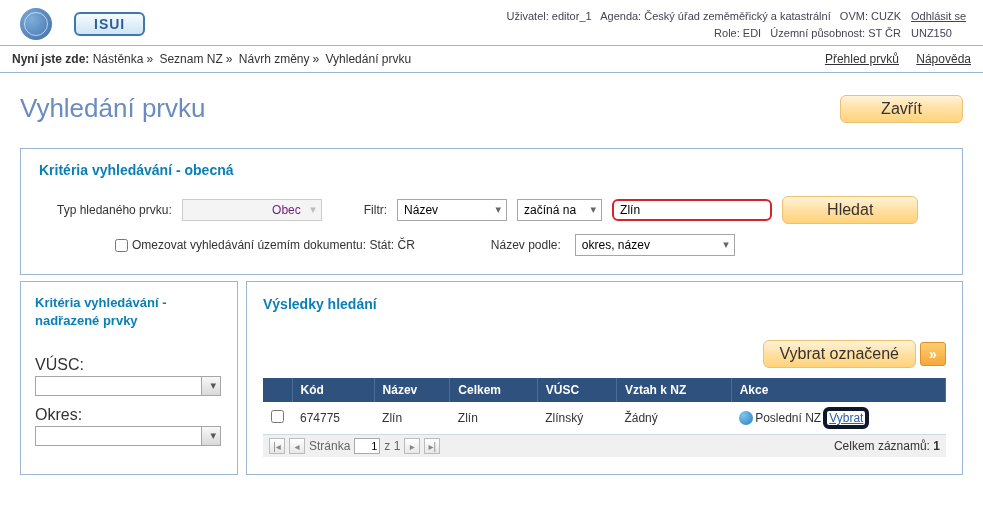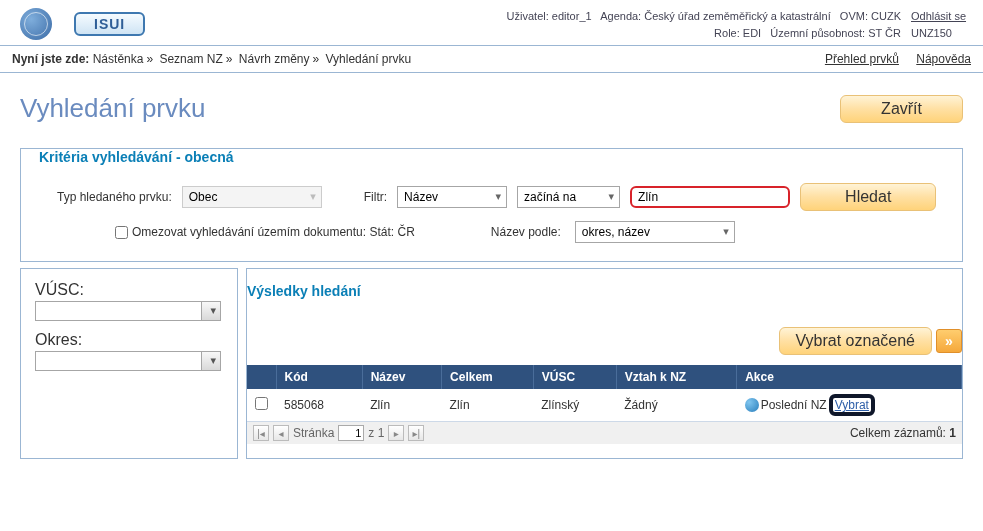"Kritéria vyhledávání - obecná" .panel { padding: 0 18px 18px 18px -> 13px 18px 18px 18px }
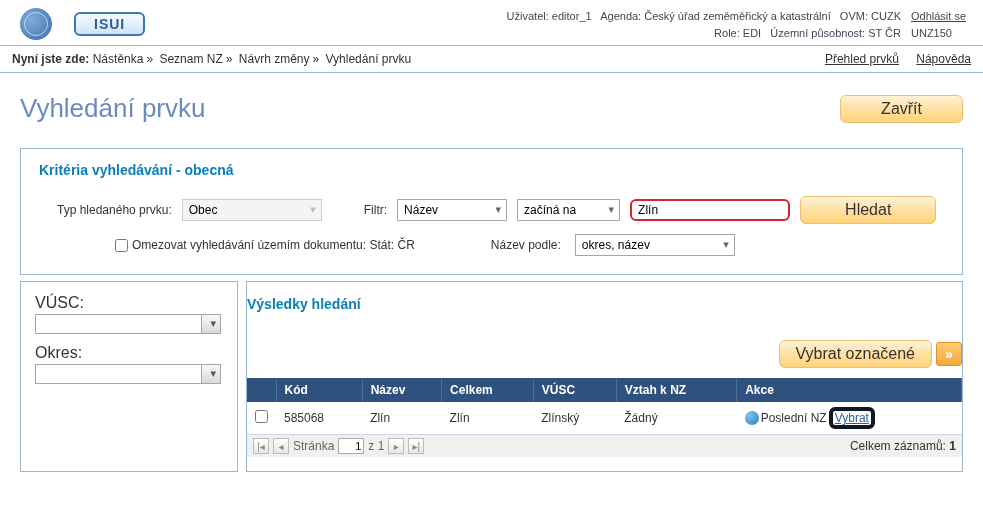"Obec" .select-wrap.disabled .select-like { color: #000000 -> #701a75; text-align: none -> right }
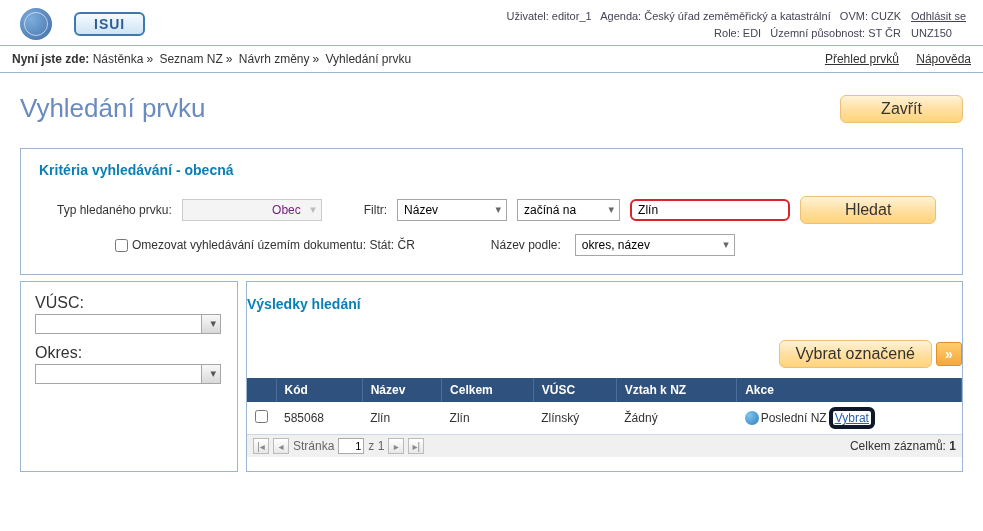"začíná na" input.select-like { width: 103px -> 85px }
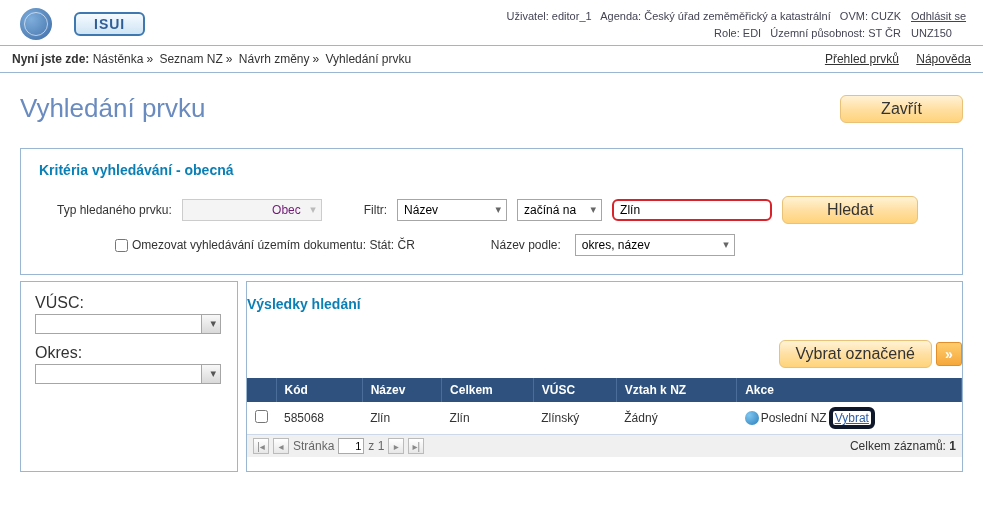"Kritéria vyhledávání - nadřazené prvky" h2 { html: none -> <h2>Kritéria vyhledávání - nadřazené prvky</h2> }
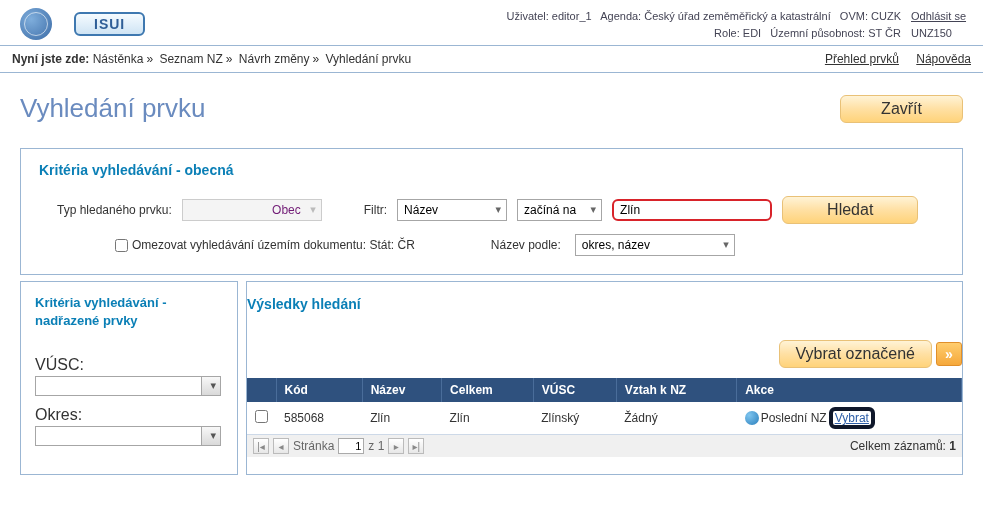"Výsledky hledání" .right-panel { padding: 14px 0 -> 14px 16px }
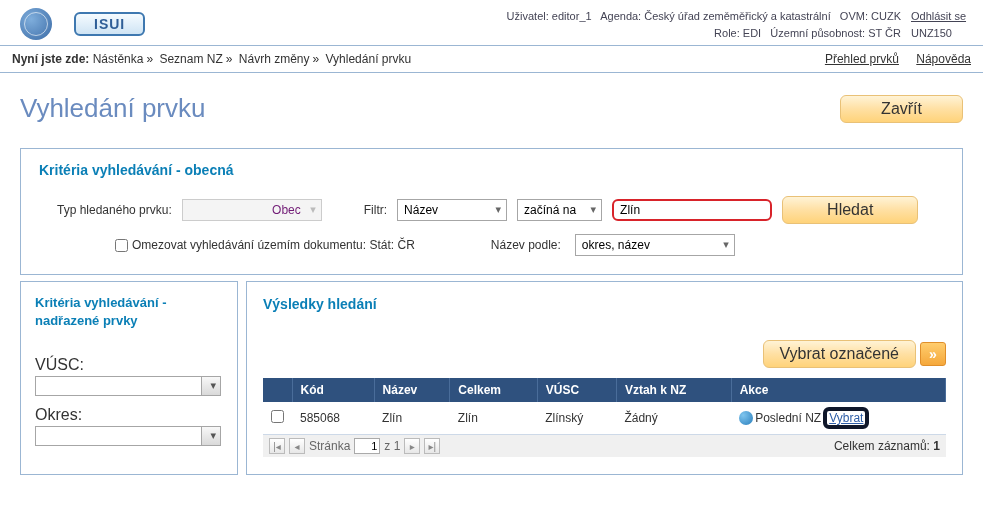"585068" td { text: 585068 -> 674775 }
